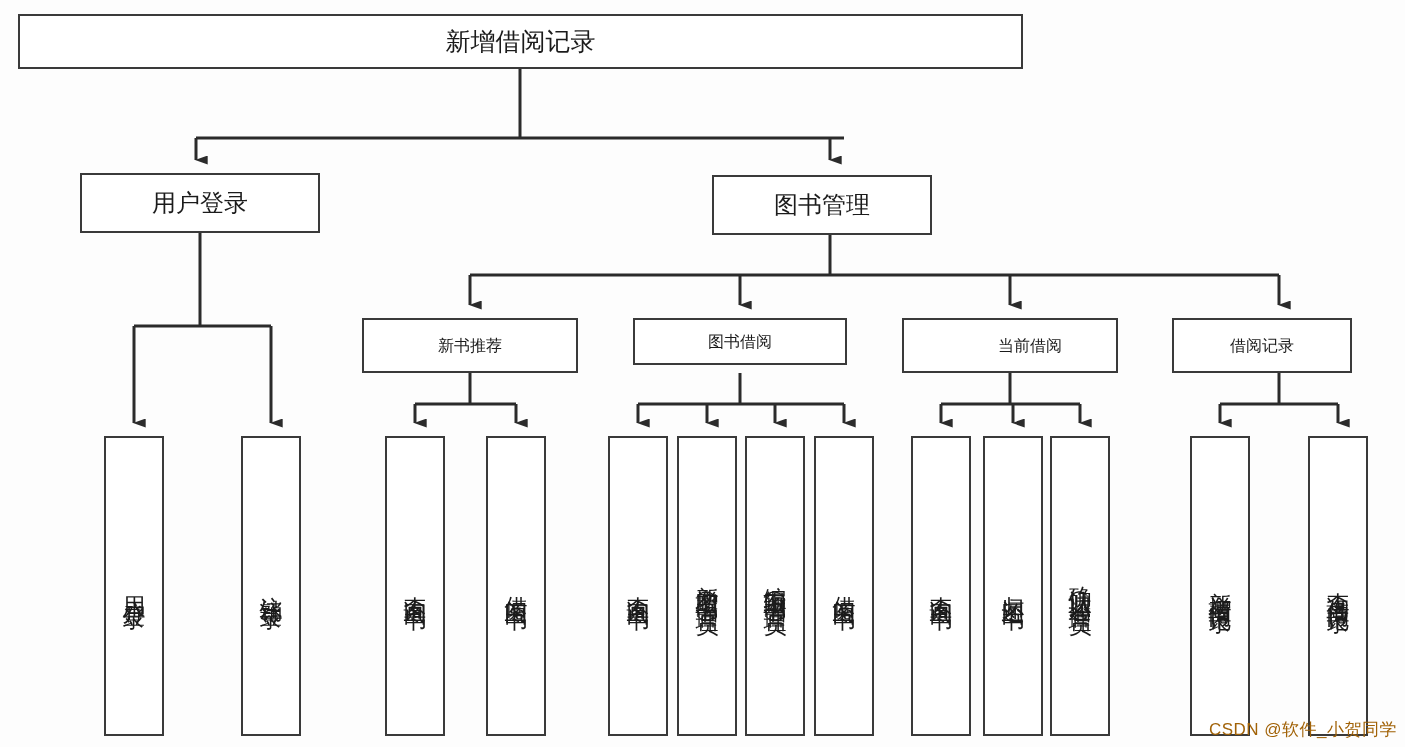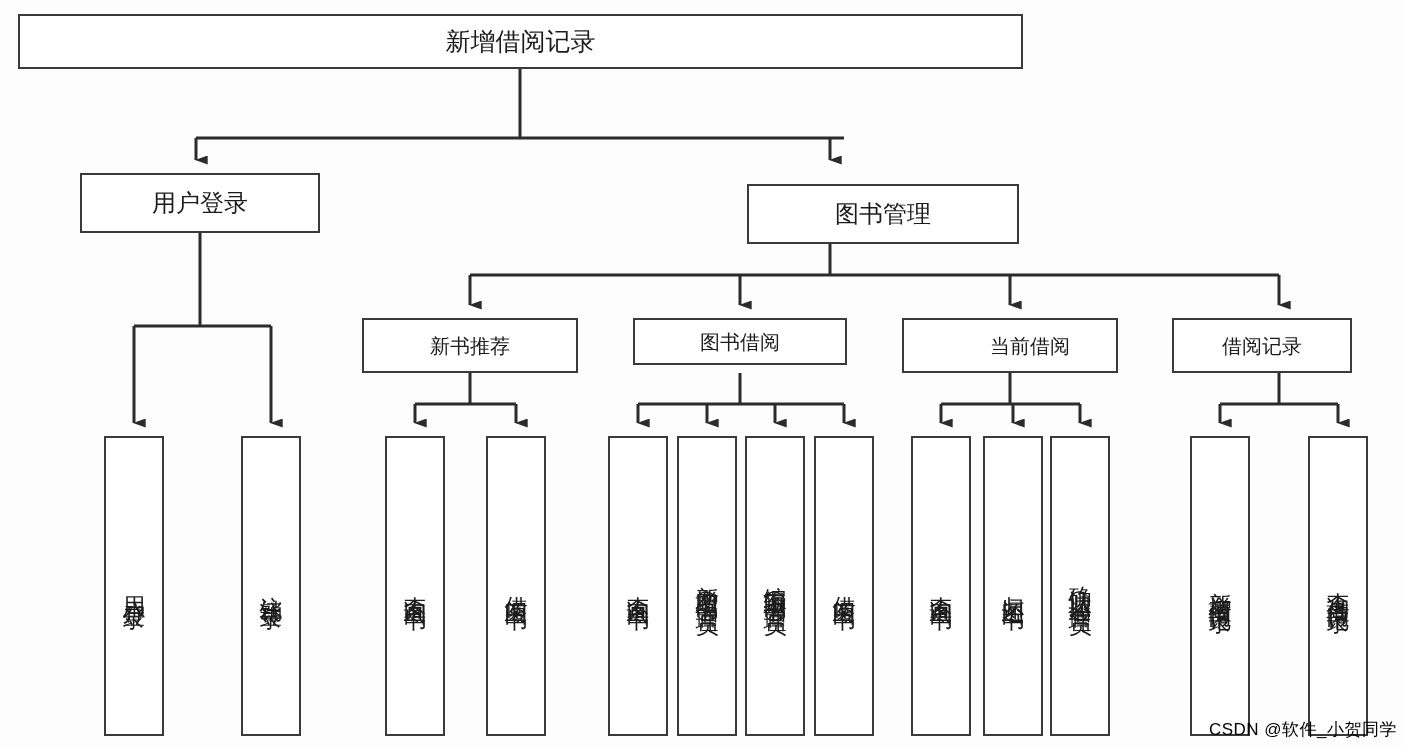"图书管理" div.node { margin-left: 35px -> none; top: 184px -> 175px; width: 272px -> 220px }
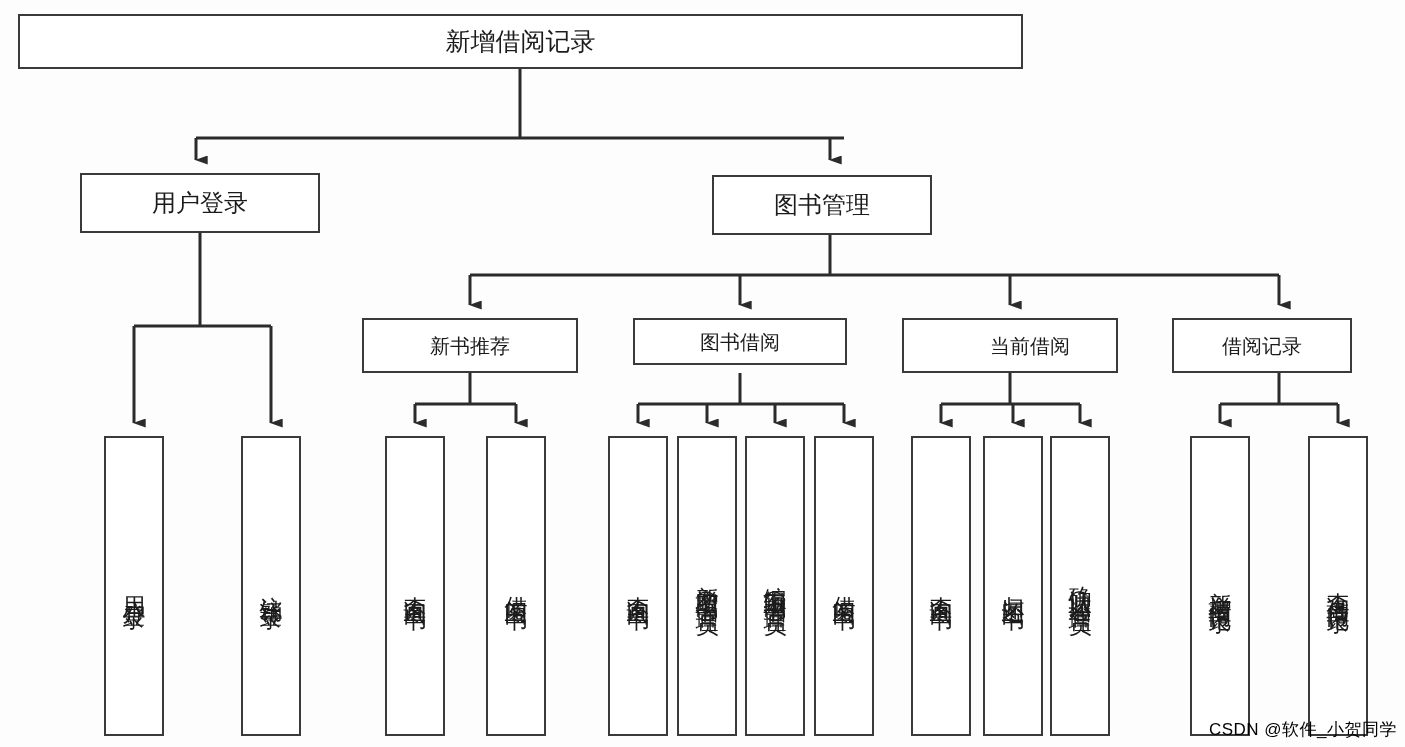"新书推荐" .node.level2 { font-size: 20px -> 16px }
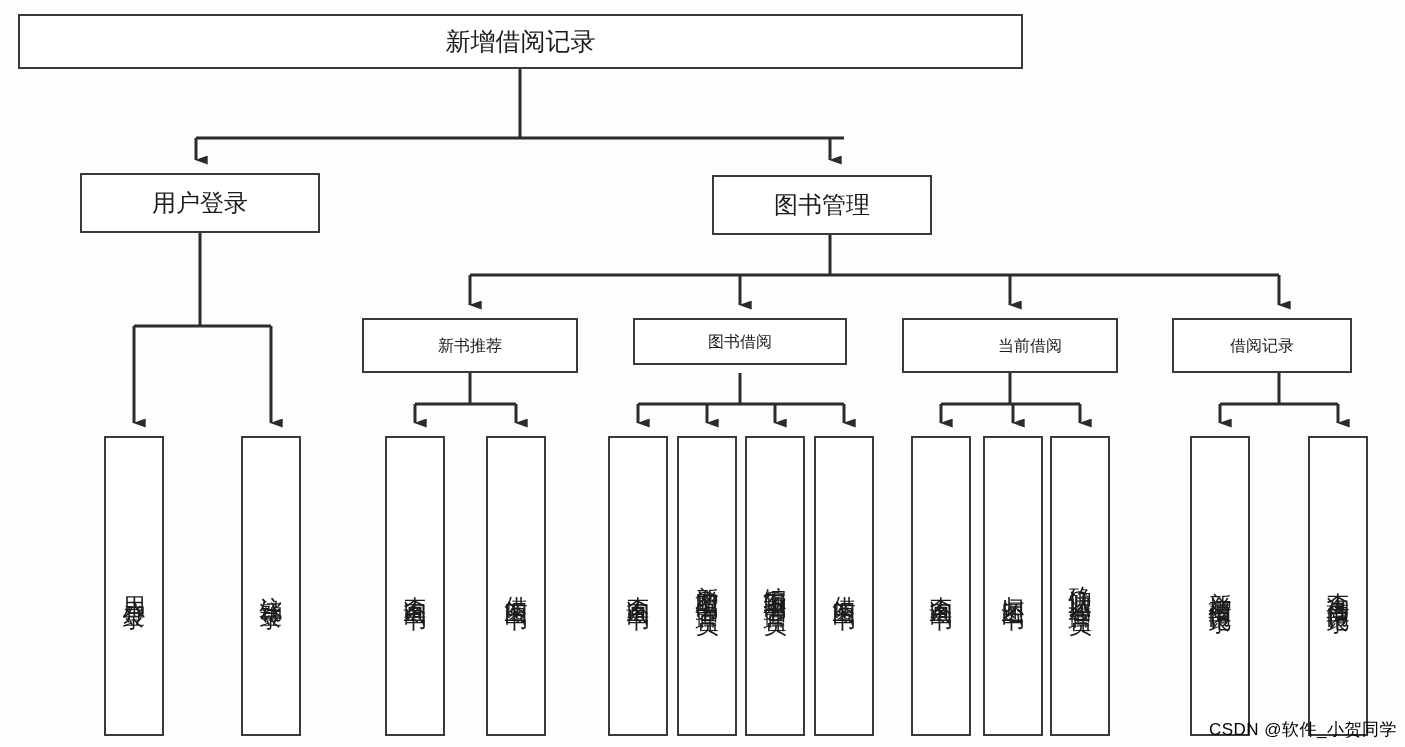"CSDN @软件_小贺同学" #watermark { color: #000000 -> #a16207 }
